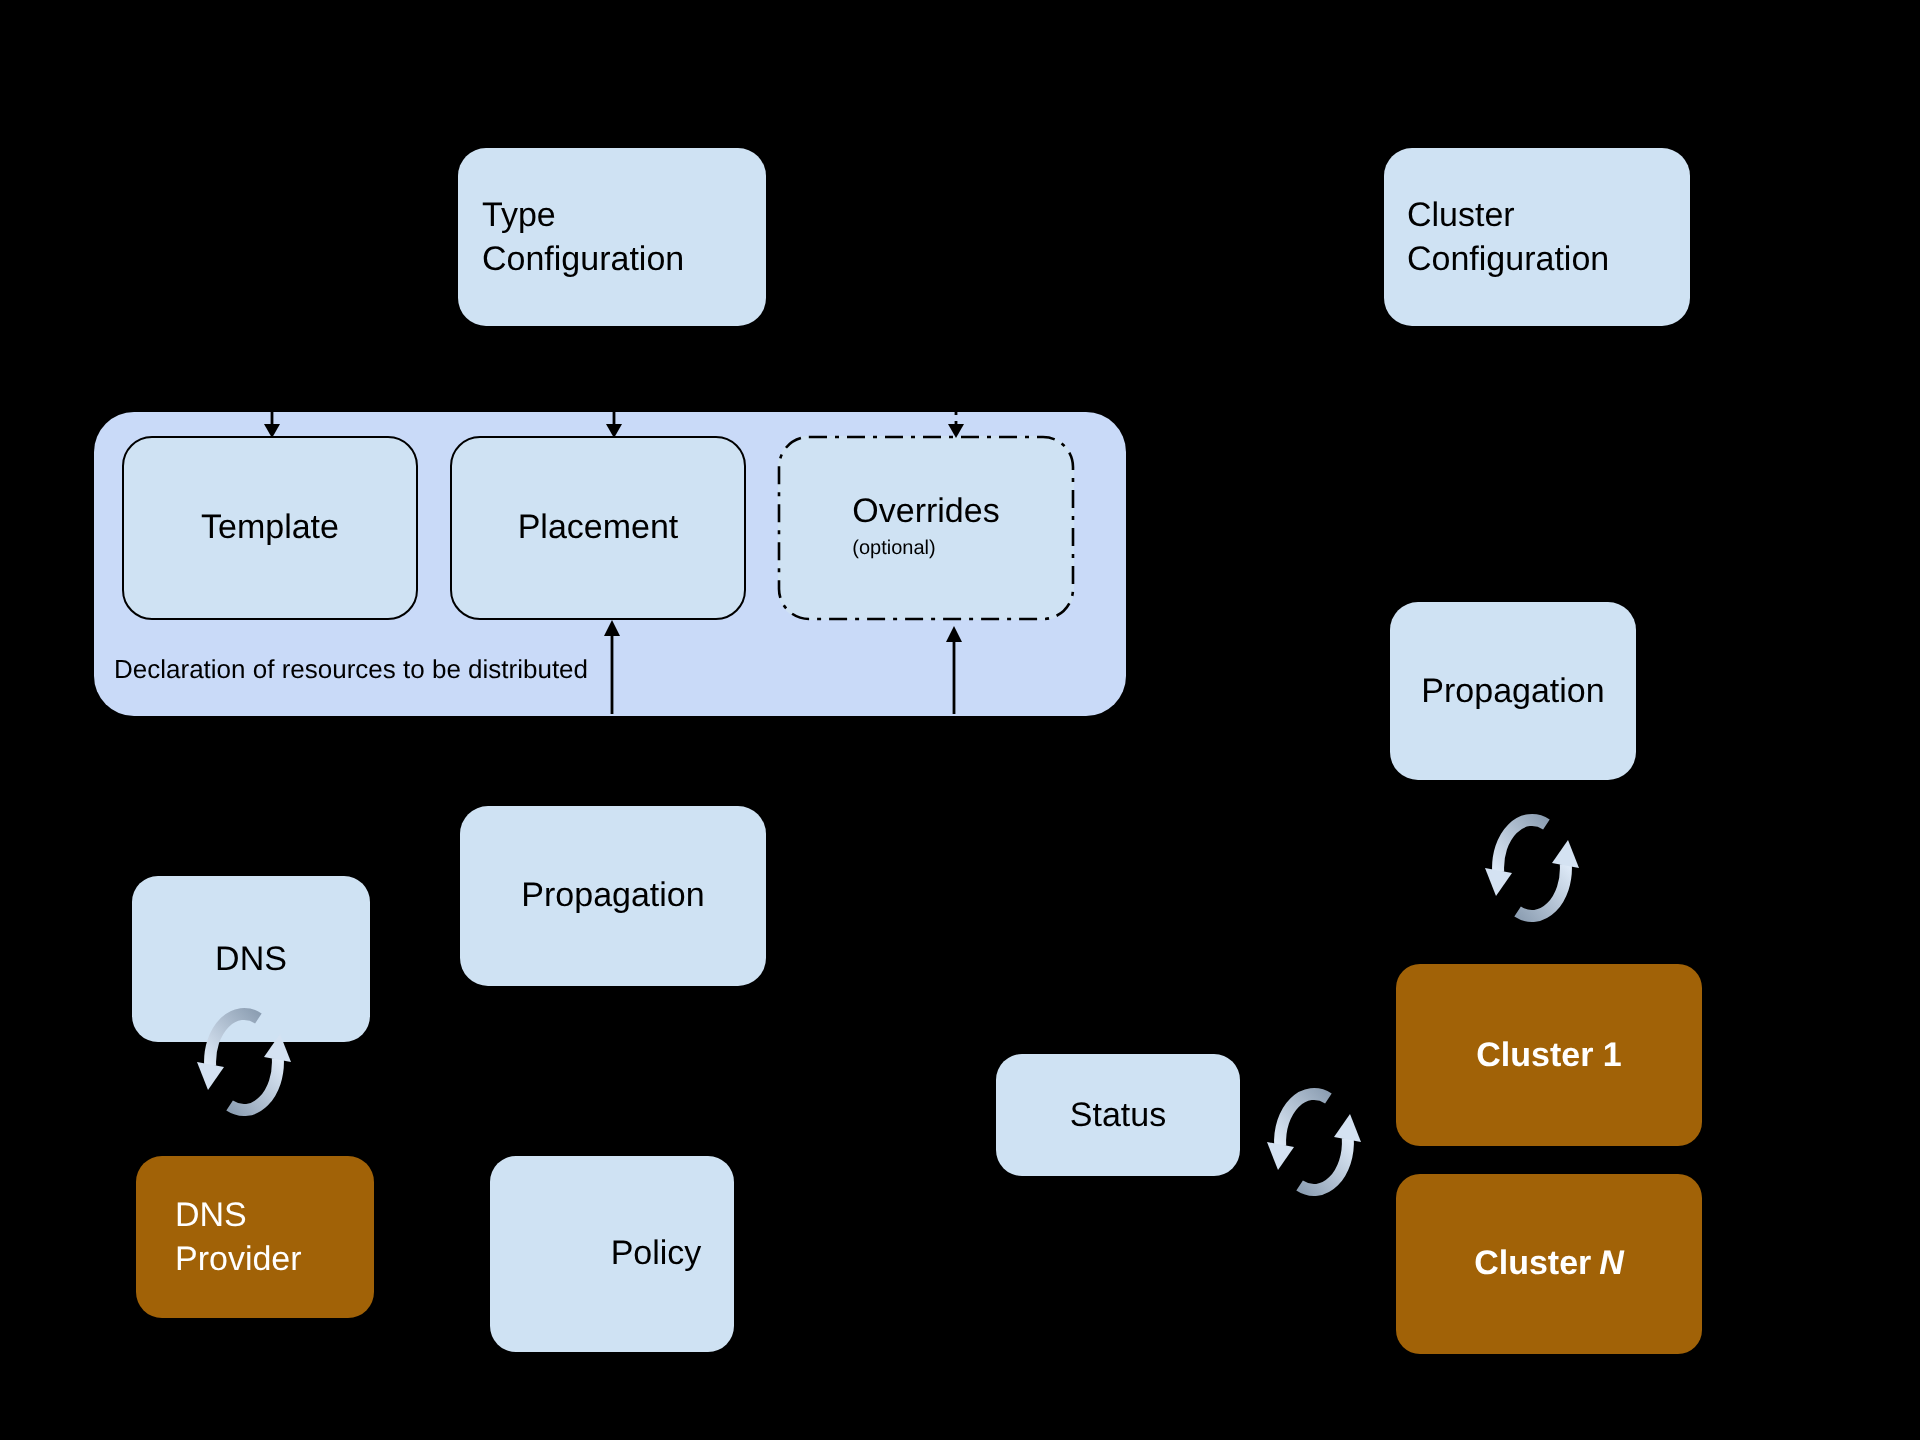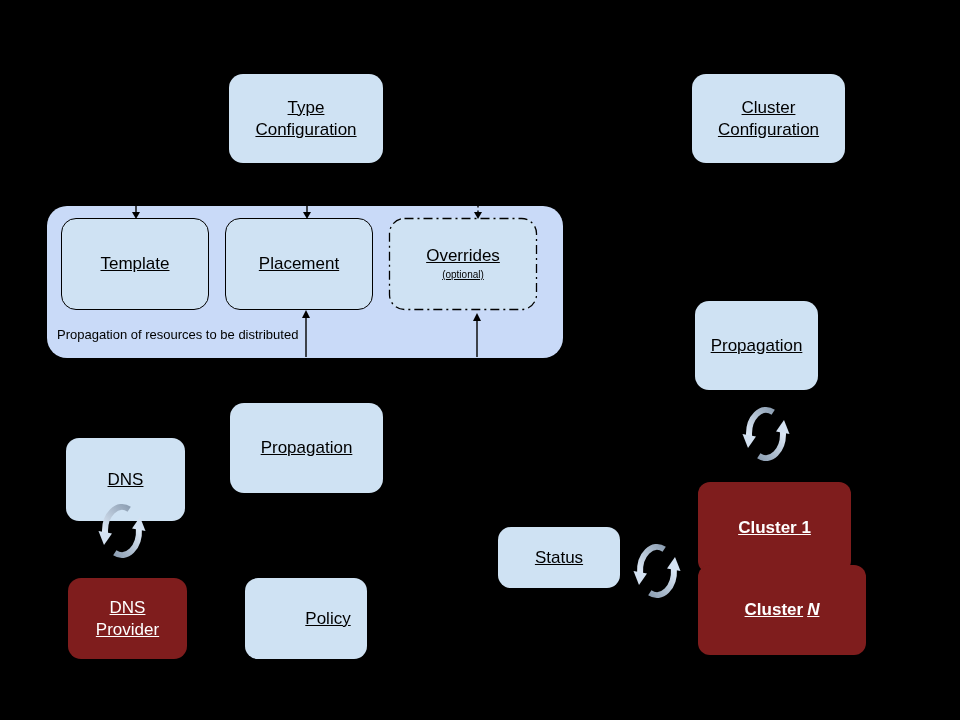"Type Configuration" .node { text-align: center -> left; text-decoration: underline -> none }
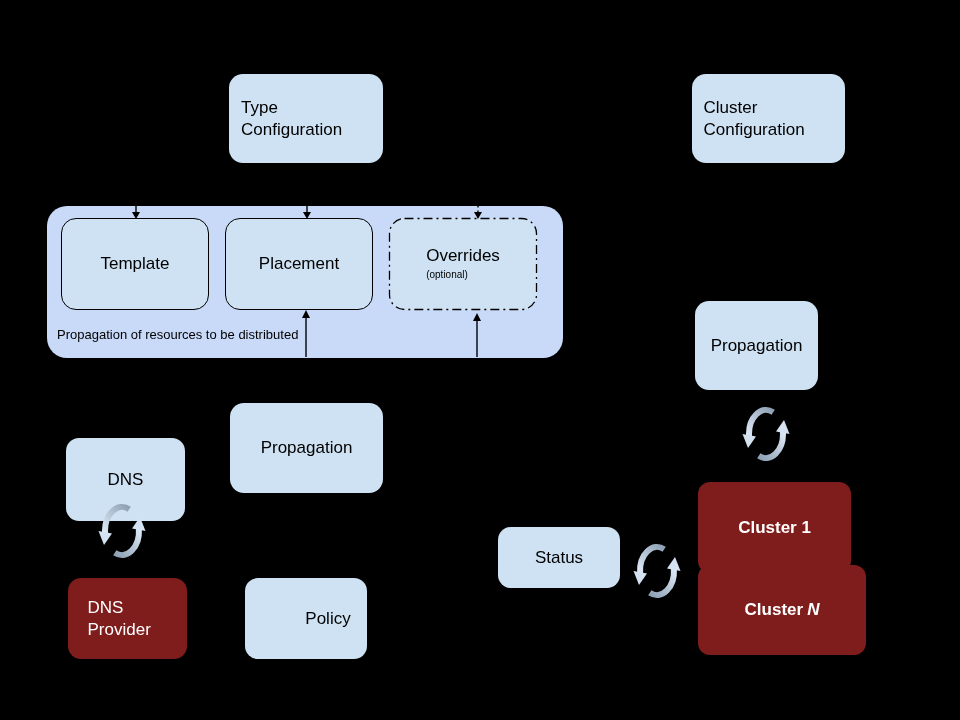"Propagation of resources to be" div.caption { text: Propagation -> Declaration }
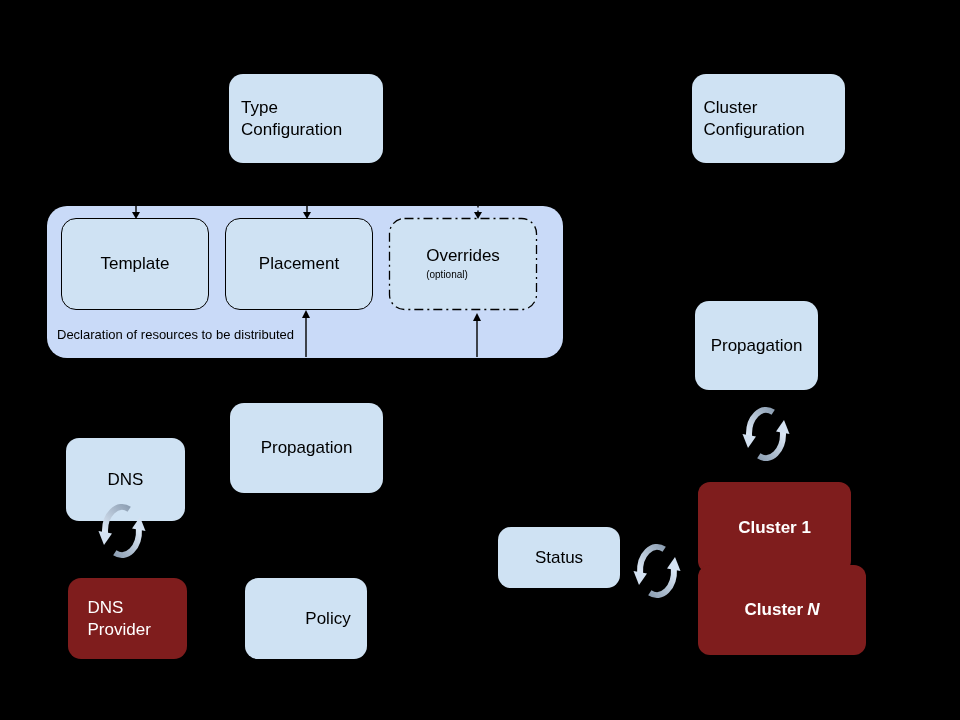"Cluster 1" .node.blue { background: #7f1d1d -> #a16207 }
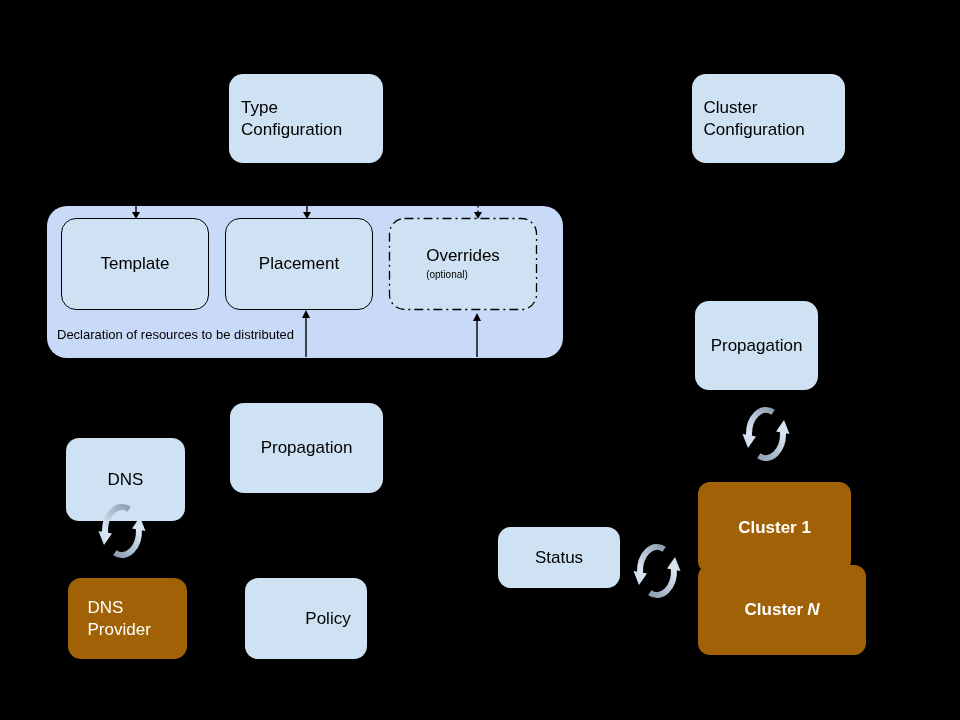"Policy" div.node { height: 81px -> 98px }
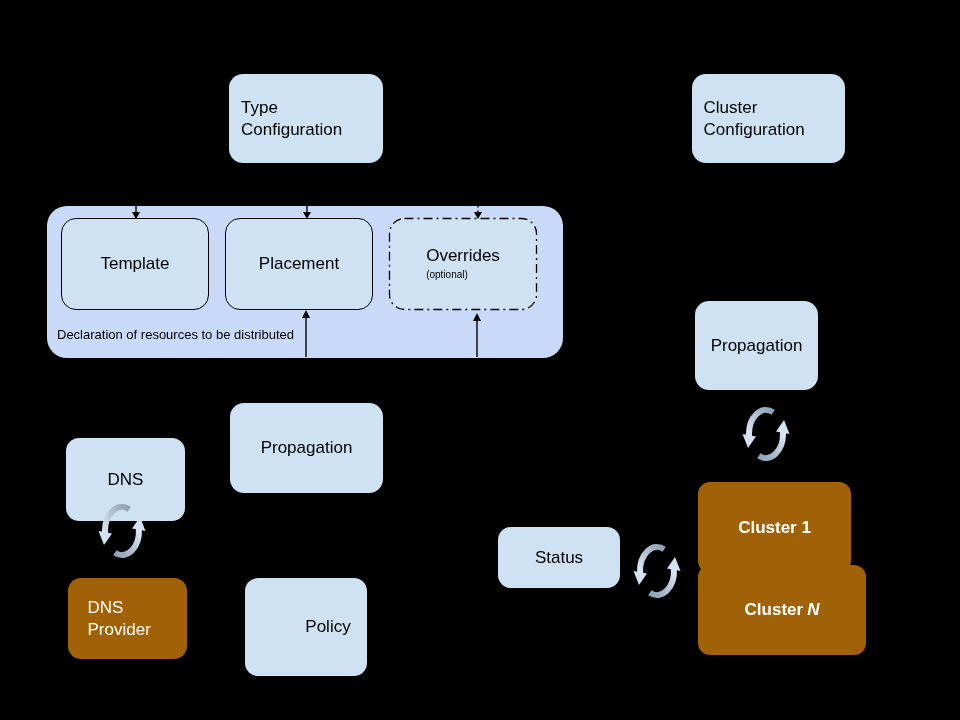"Cluster N" div.node { top: 565px -> 587px; width: 168px -> 153px }
